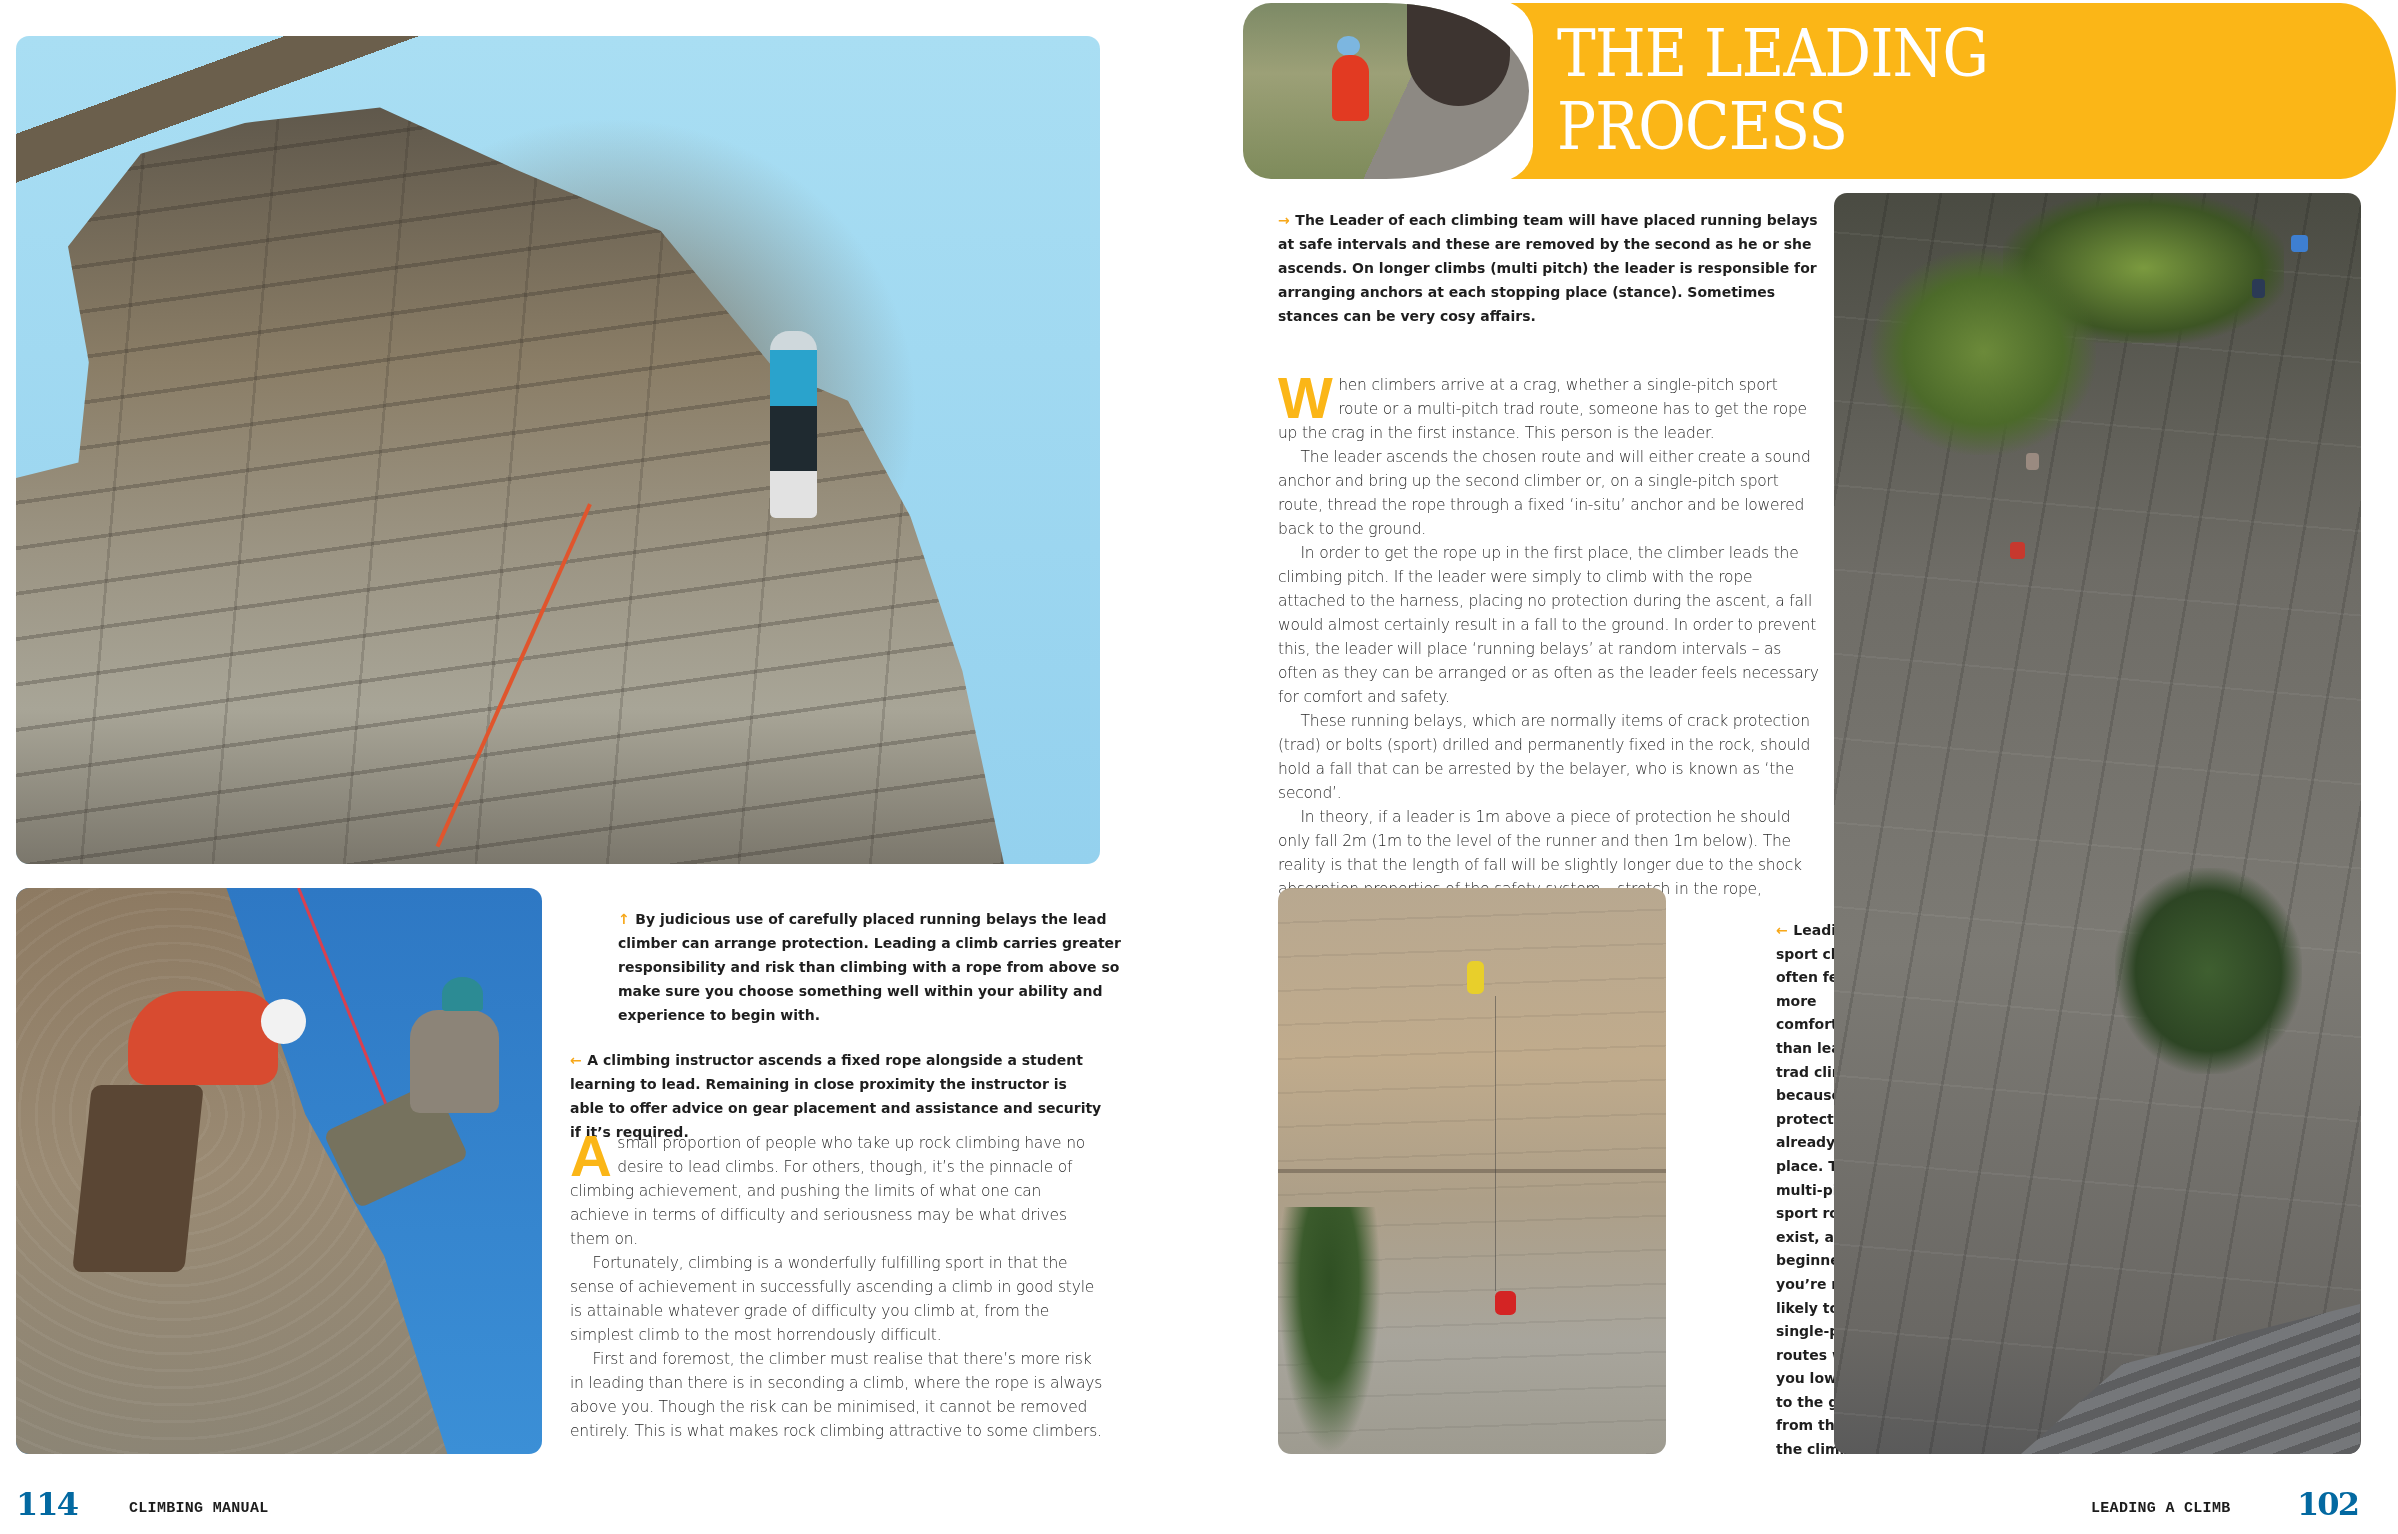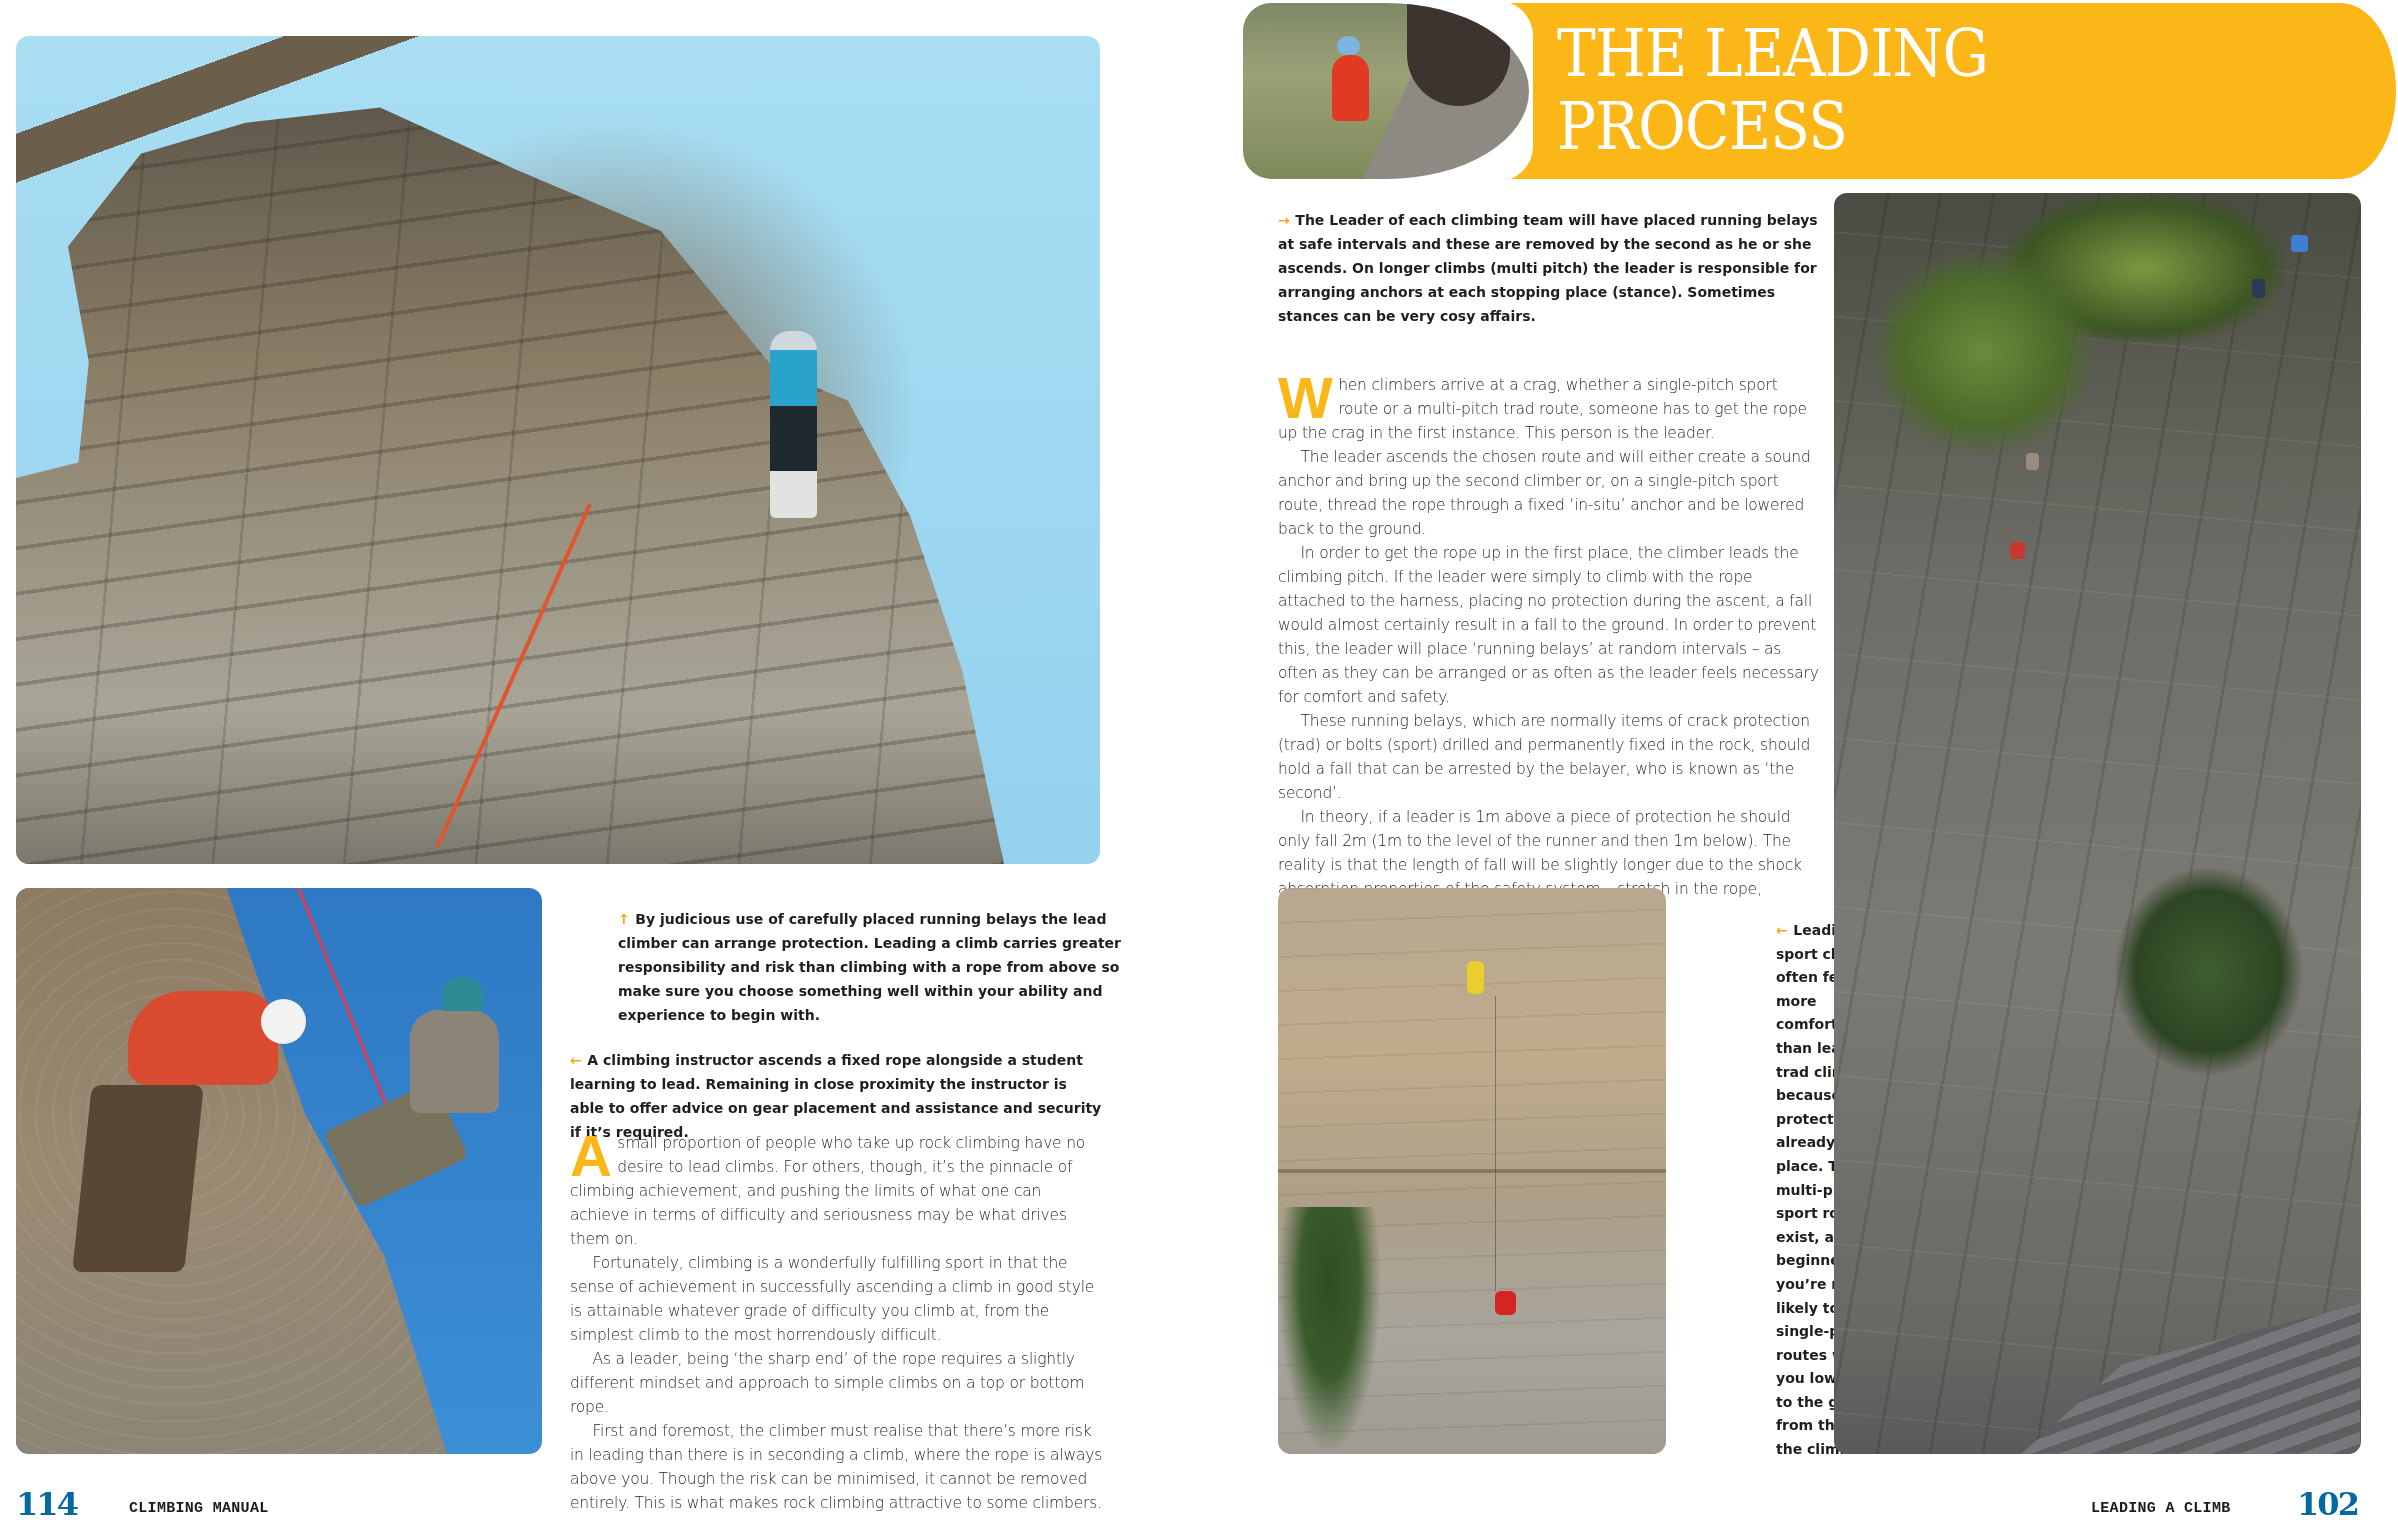"As a leader, being ‘the" p { html: <p>As a leader, being ‘the sharp end’ of the rope requires a slightly different mindset and approach to simple climbs on a top or bottom rope.</p> -> none }
